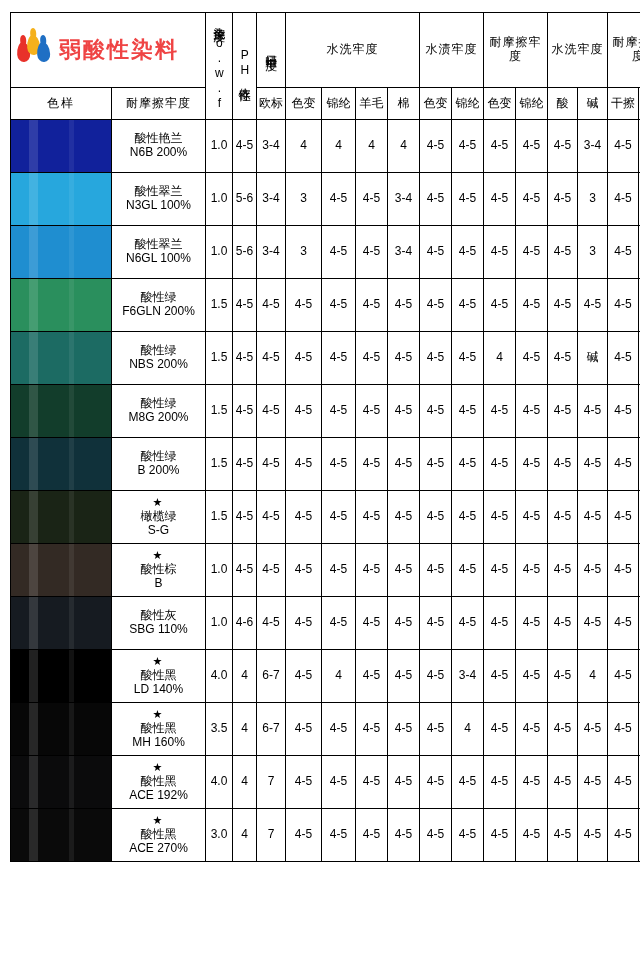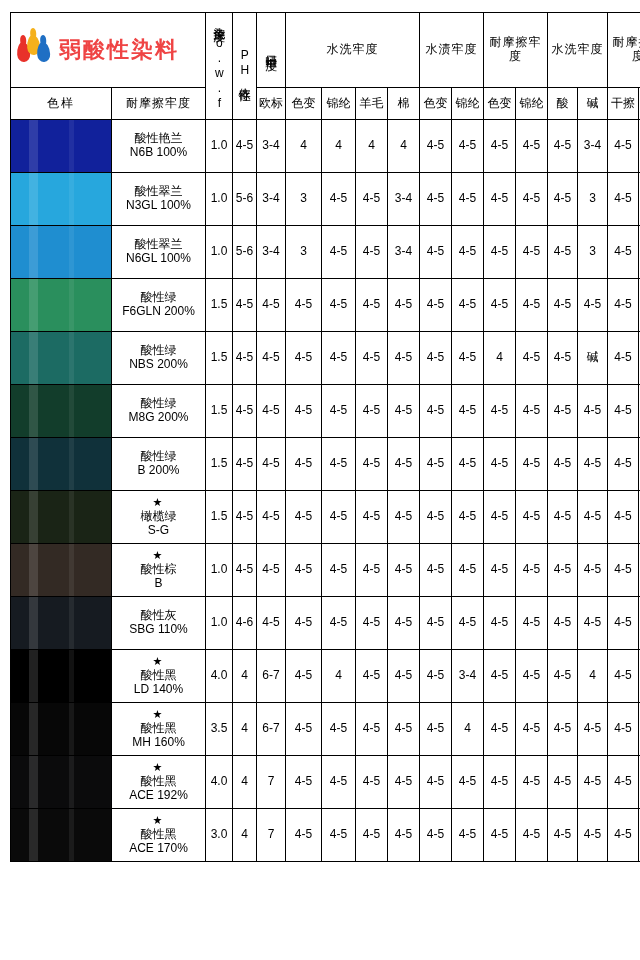"N6B 100%" span.nm2 { text: 100% -> 200% }
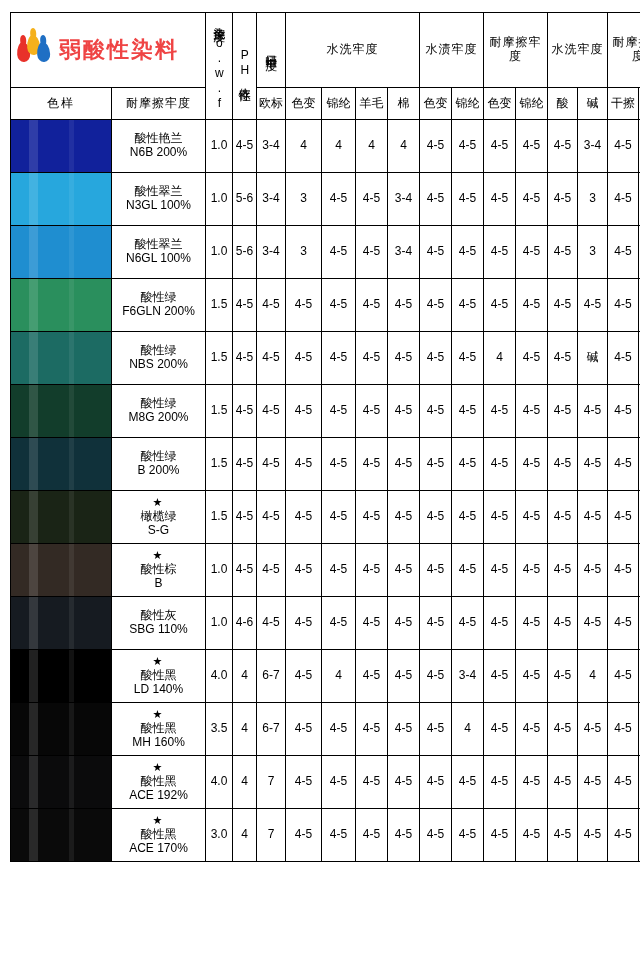"ACE 170%" span.nm2 { text: 170% -> 270% }
